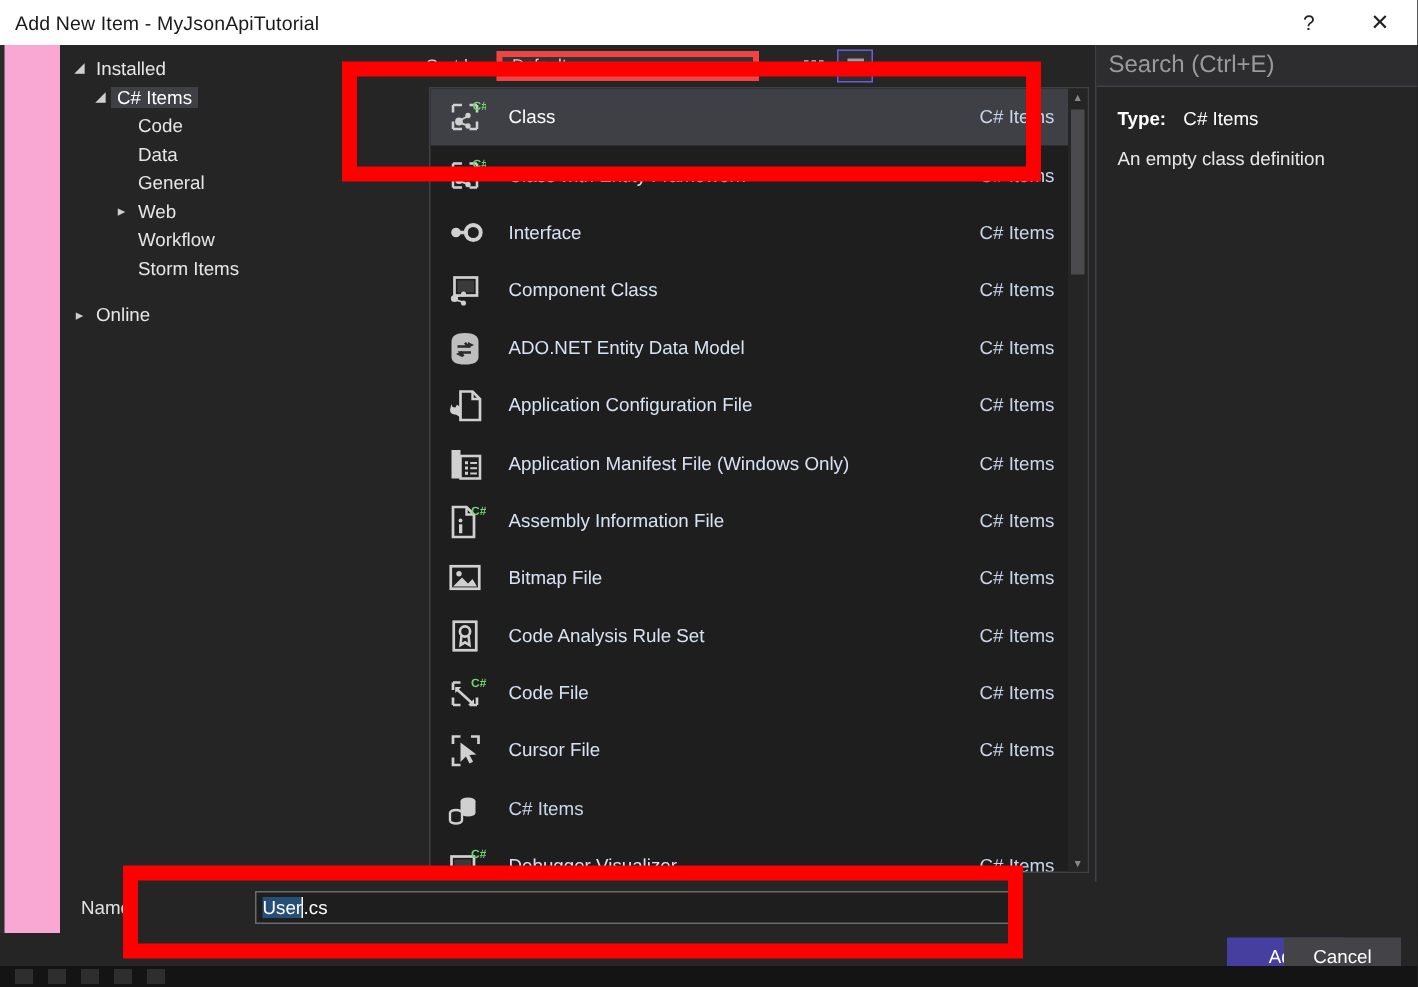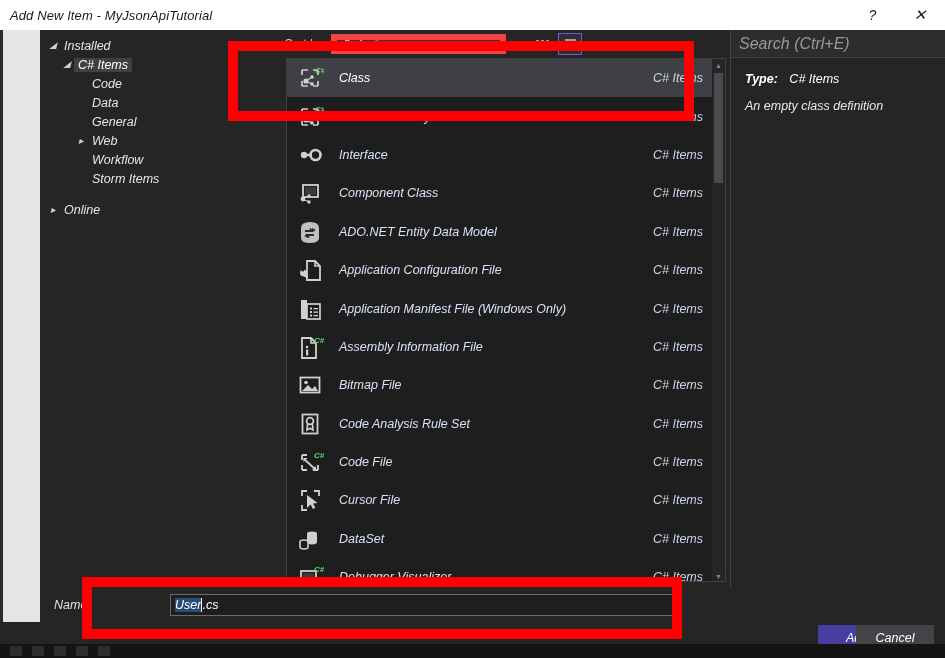"Add New Item - MyJsonApiTutorial" #root { background: #e5e5e5 -> #f9a8d4; font-style: italic -> none }
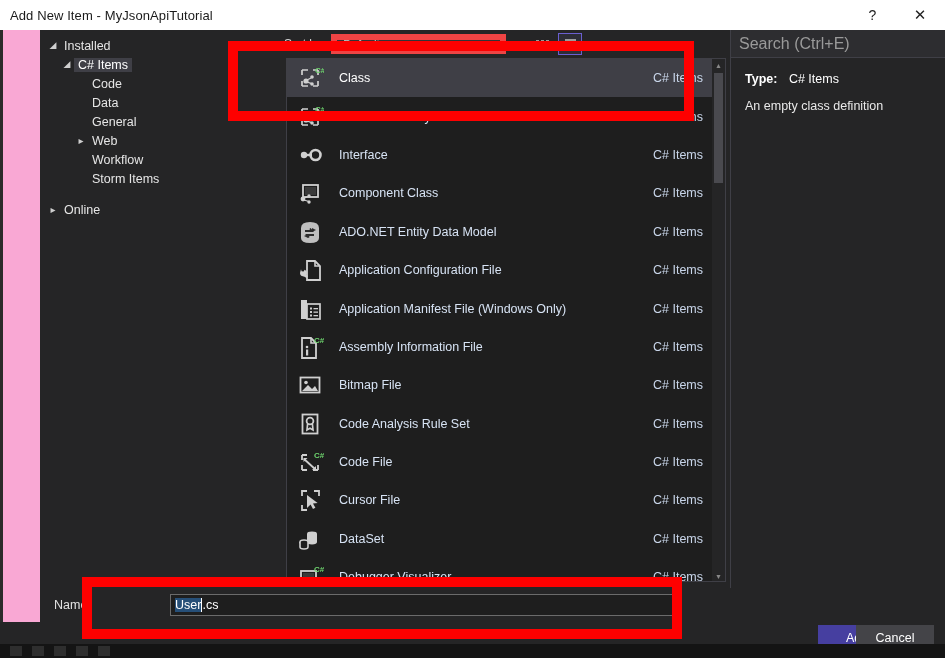"Default" .sort-select { border: 6px solid #ef4444 -> 4px solid #ef4444 }
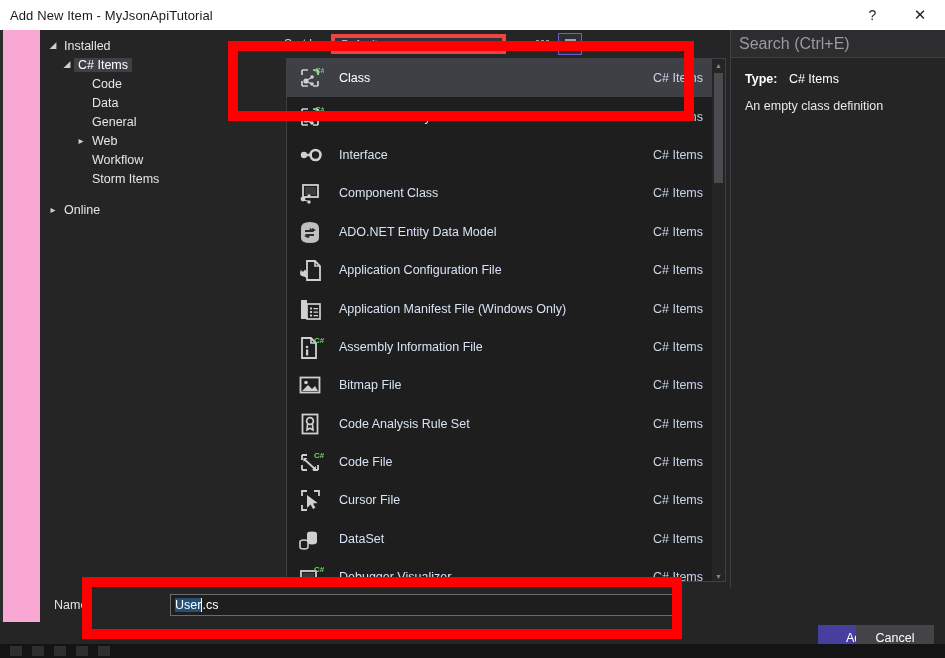"DataSet" span.name { html: <span>DataSet</span> -> none }
